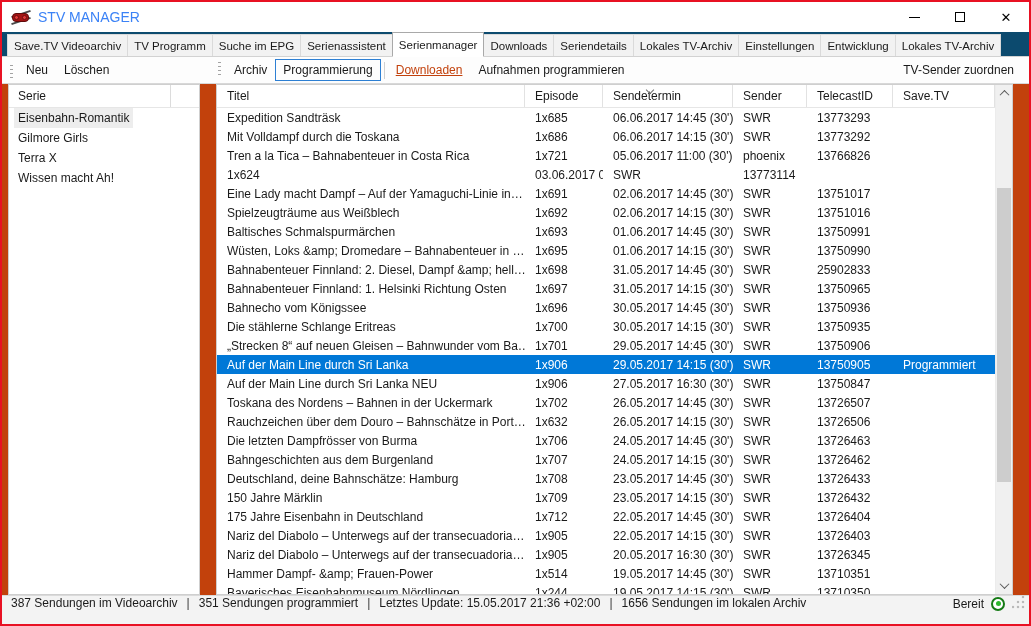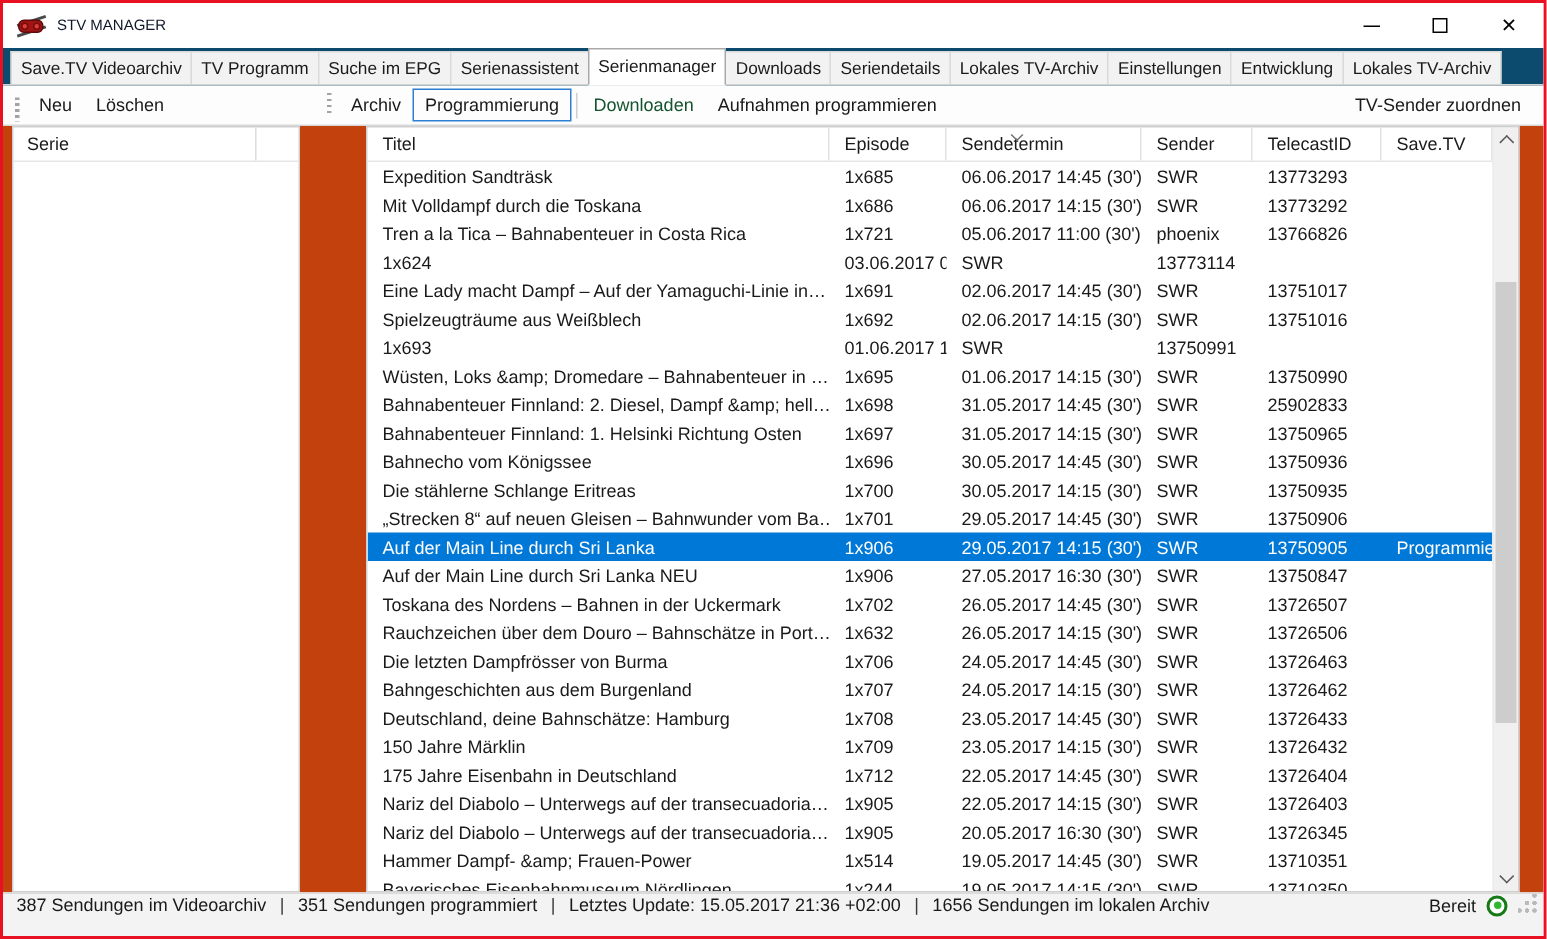"STV MANAGER" .win-title { color: #0f172a -> #3b82f6; font-size: 10px -> 14px }
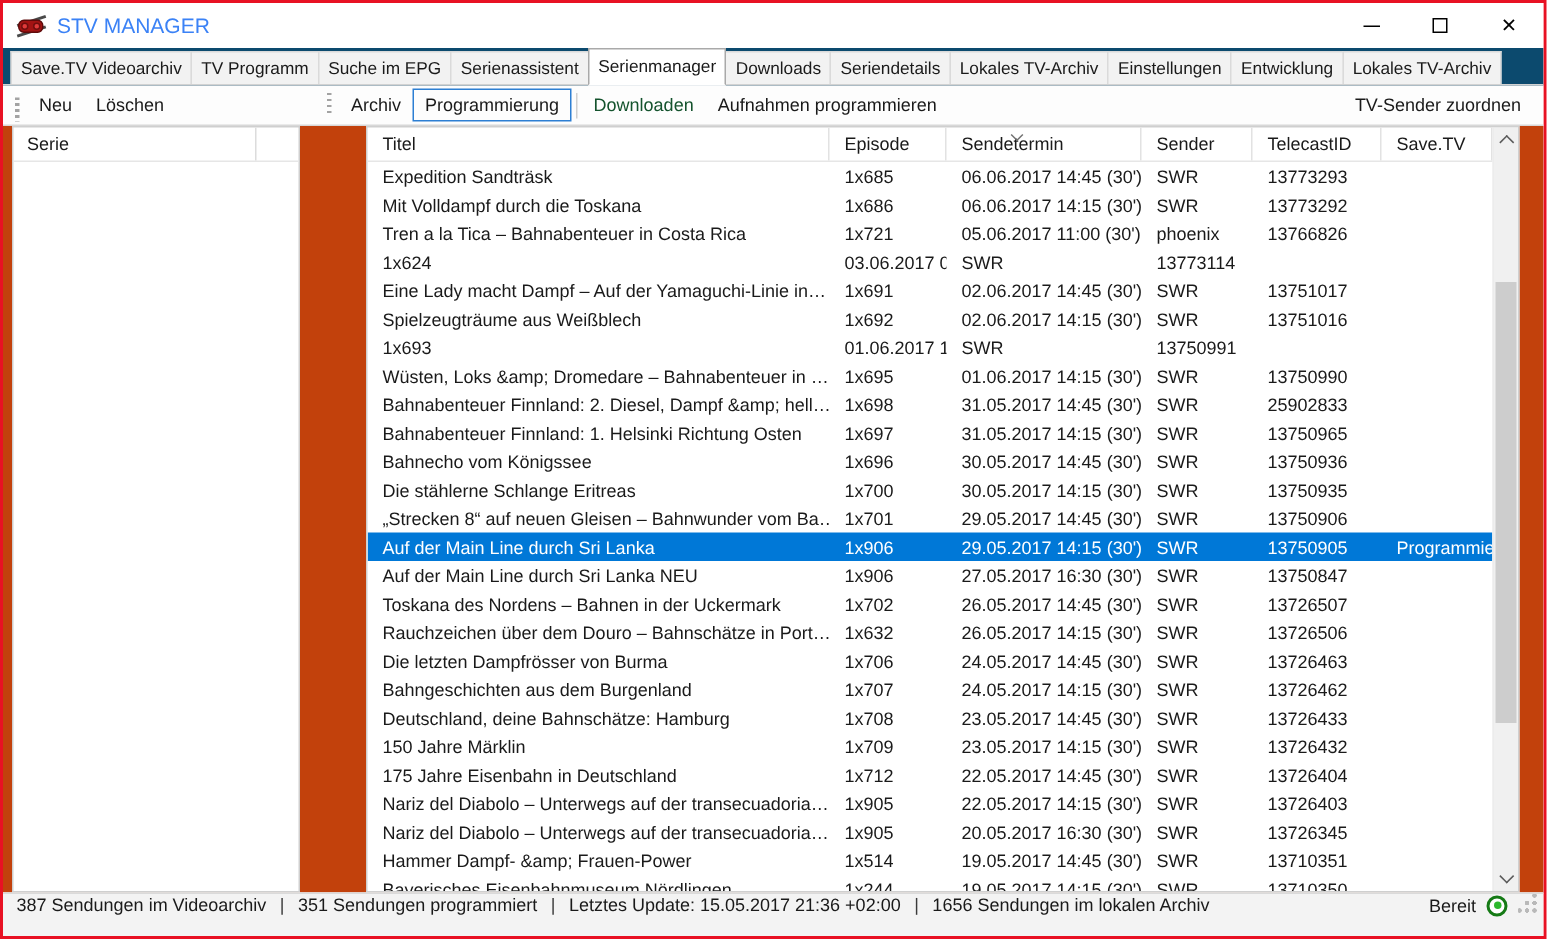"Downloaden" .tool-btn.disabled { color: #14532d -> #c2410c; text-decoration: none -> underline }
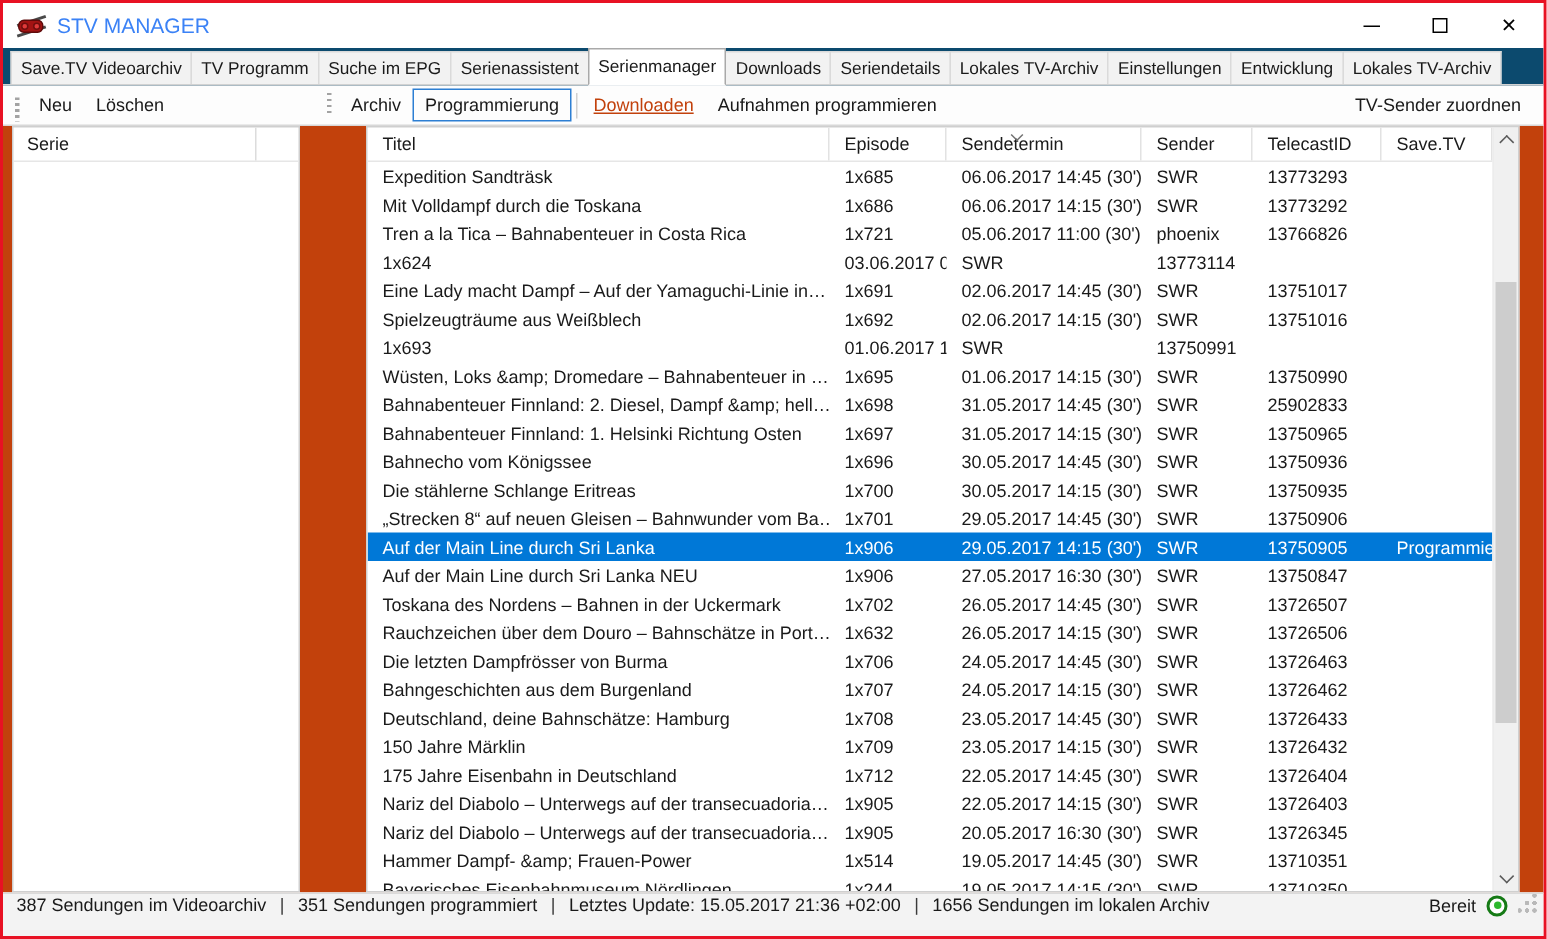"Titel" .table-panel { margin-left: 28px -> none }
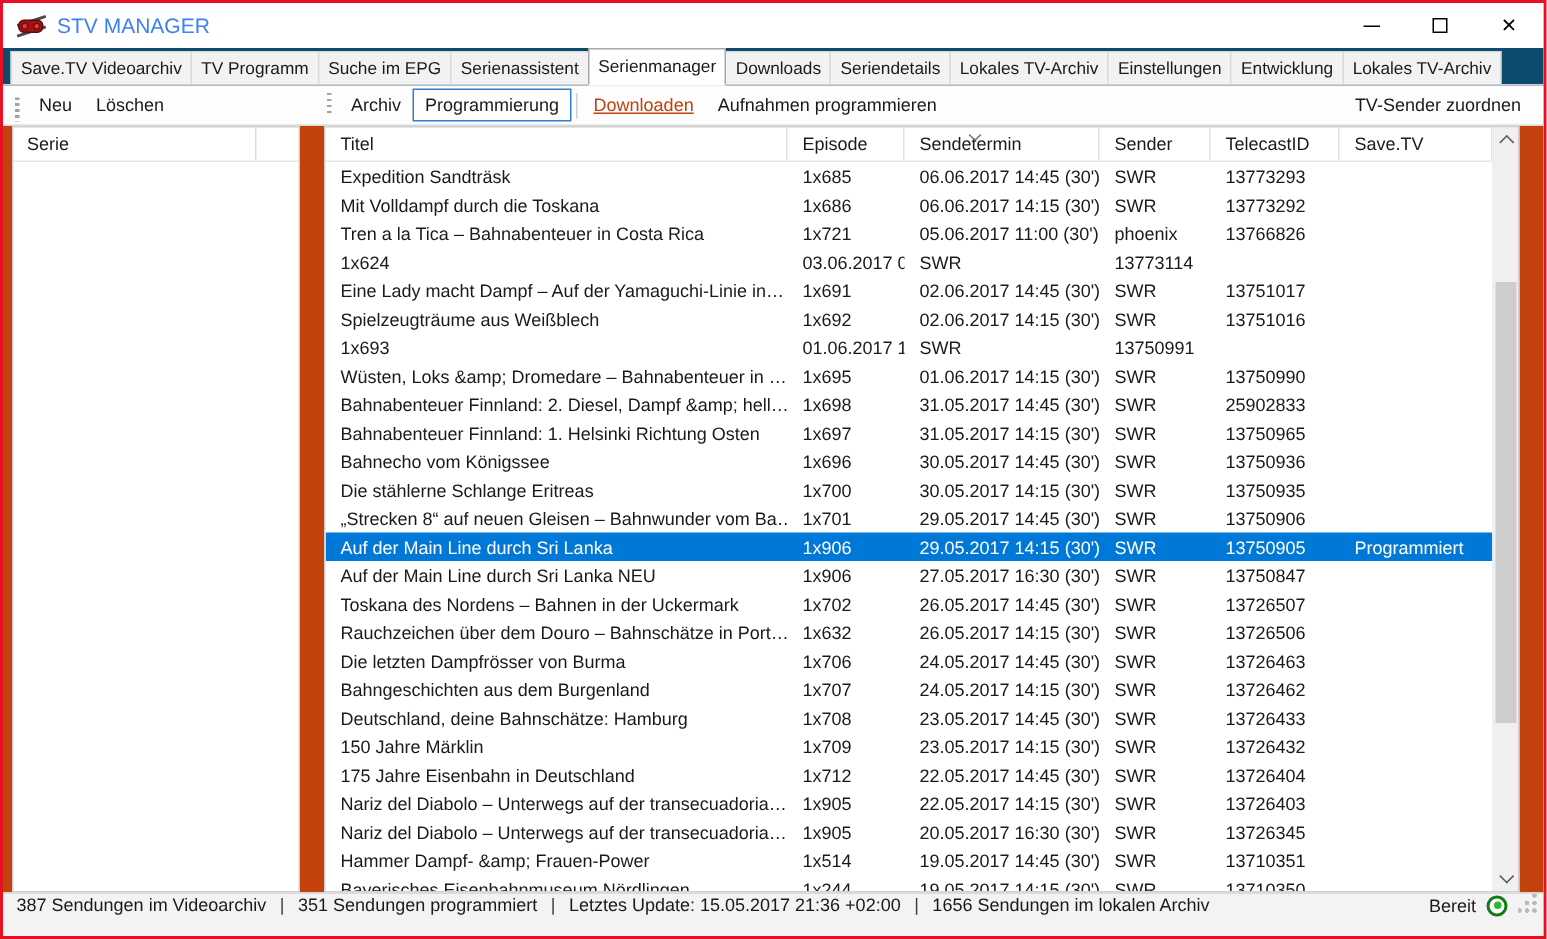"Eisenbahn-Romantik" div { html: none -> <div> <div><span>Eisenbahn-Romantik</span></div> <div><span>Gilmore Girls</span></div> <div><span>Terra X</span></div> <div><span>Wissen macht Ah!</span></div> </div> }
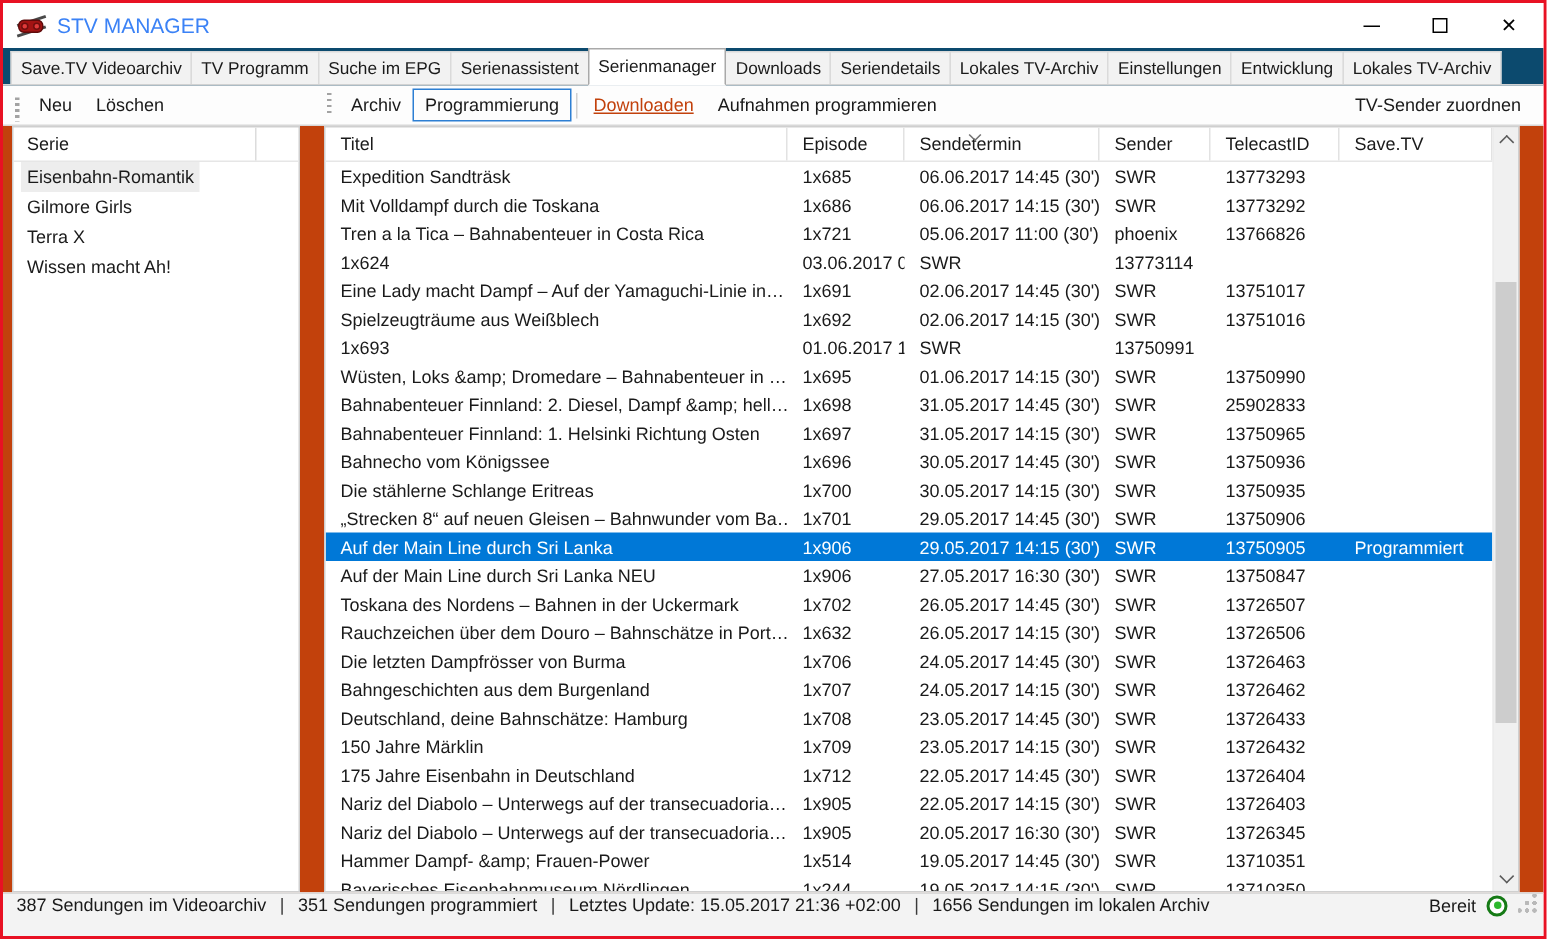"Baltisches Schmalspurmärchen" div.td { html: none -> <div>Baltisches Schmalspurmärchen</div> }
